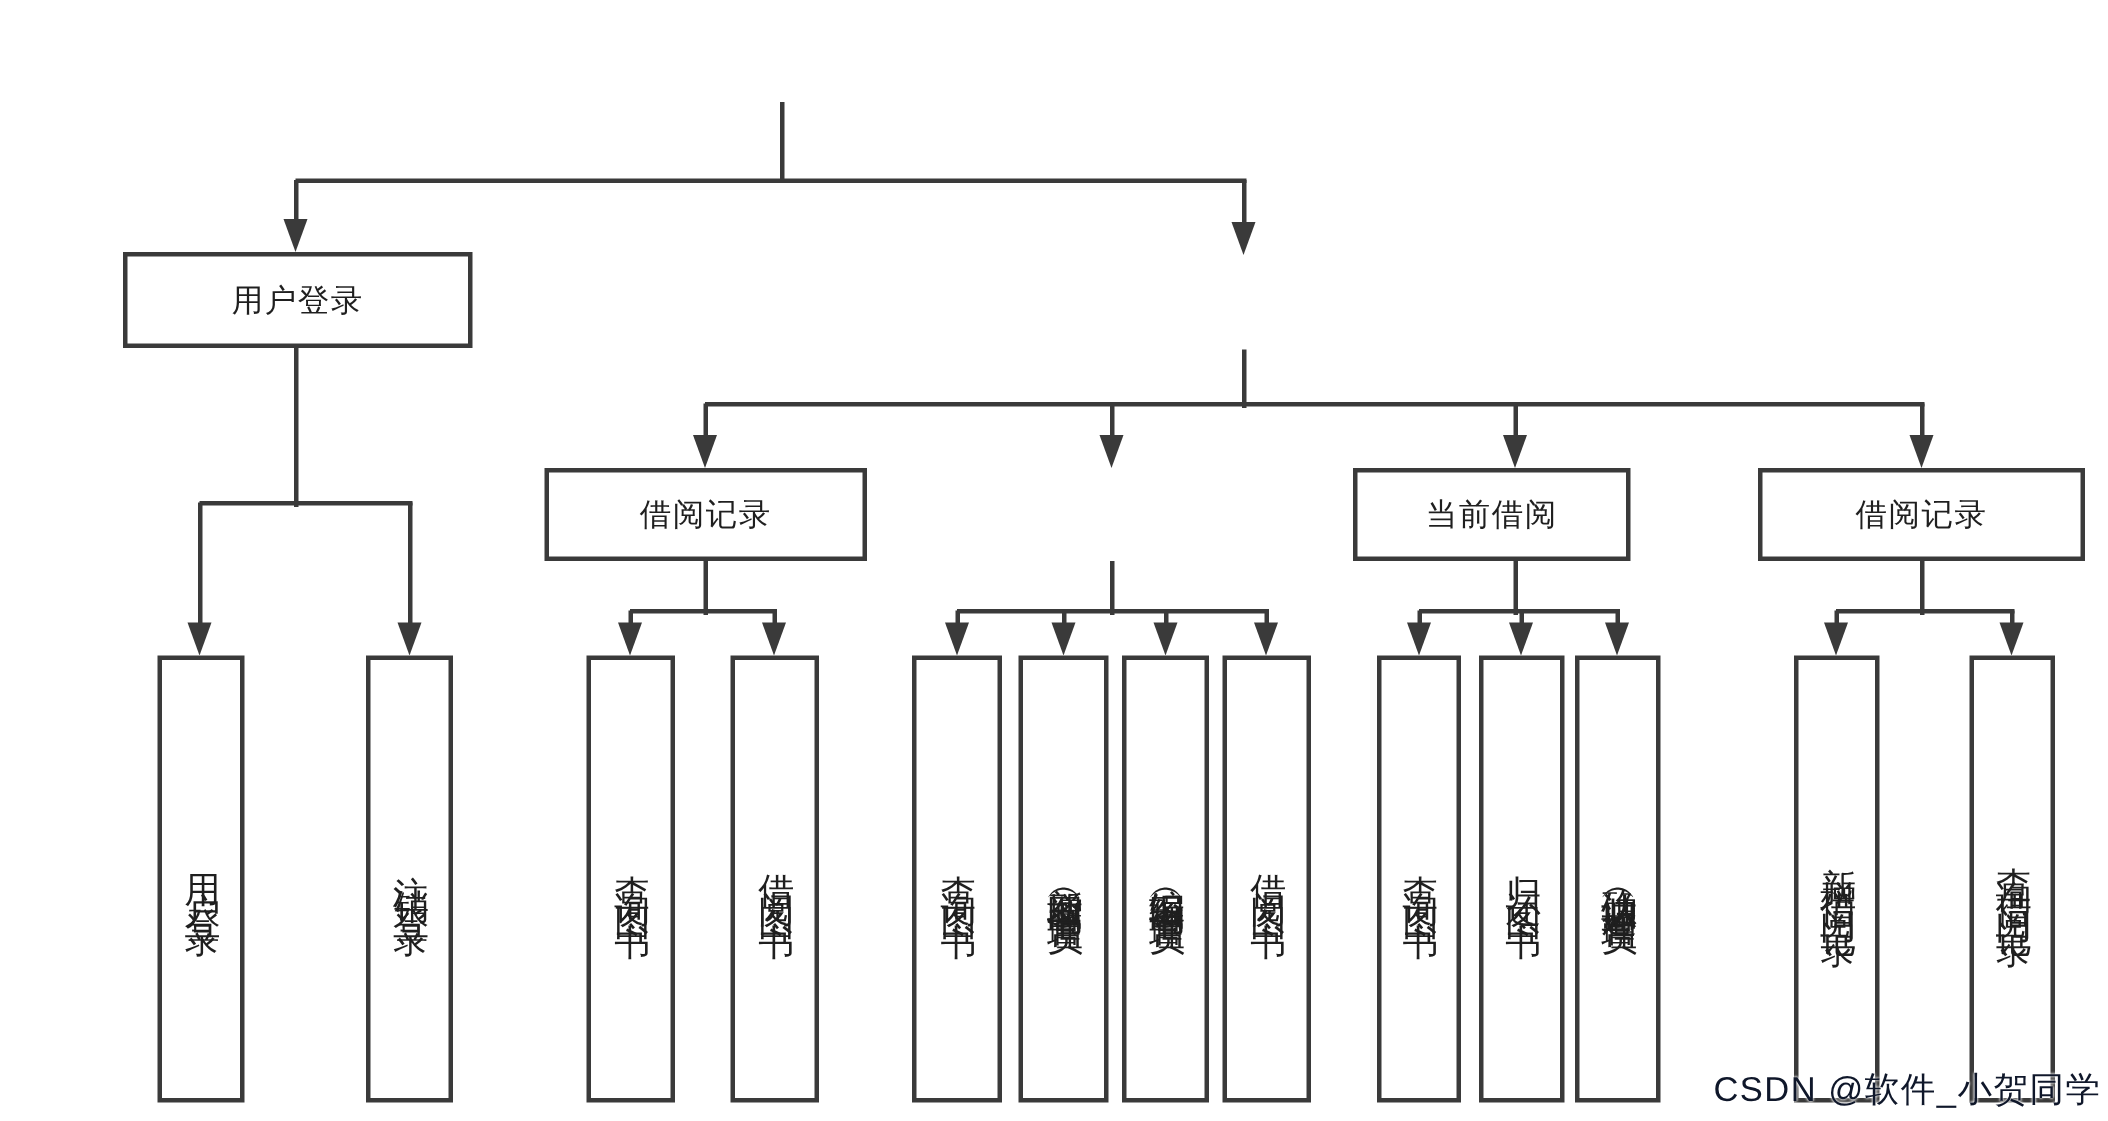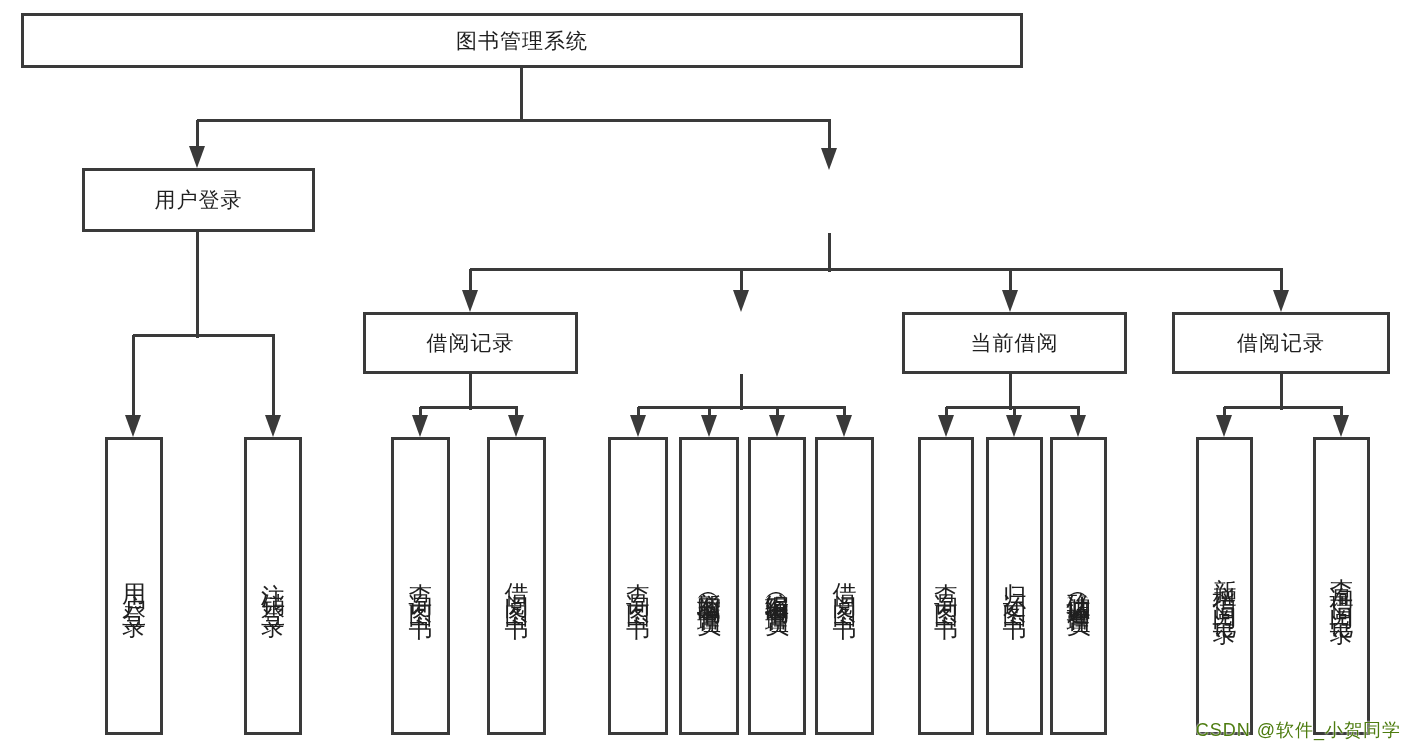"图书管理系统" div.box { html: <div> <span>图书管理系统</span> </div> -> none }
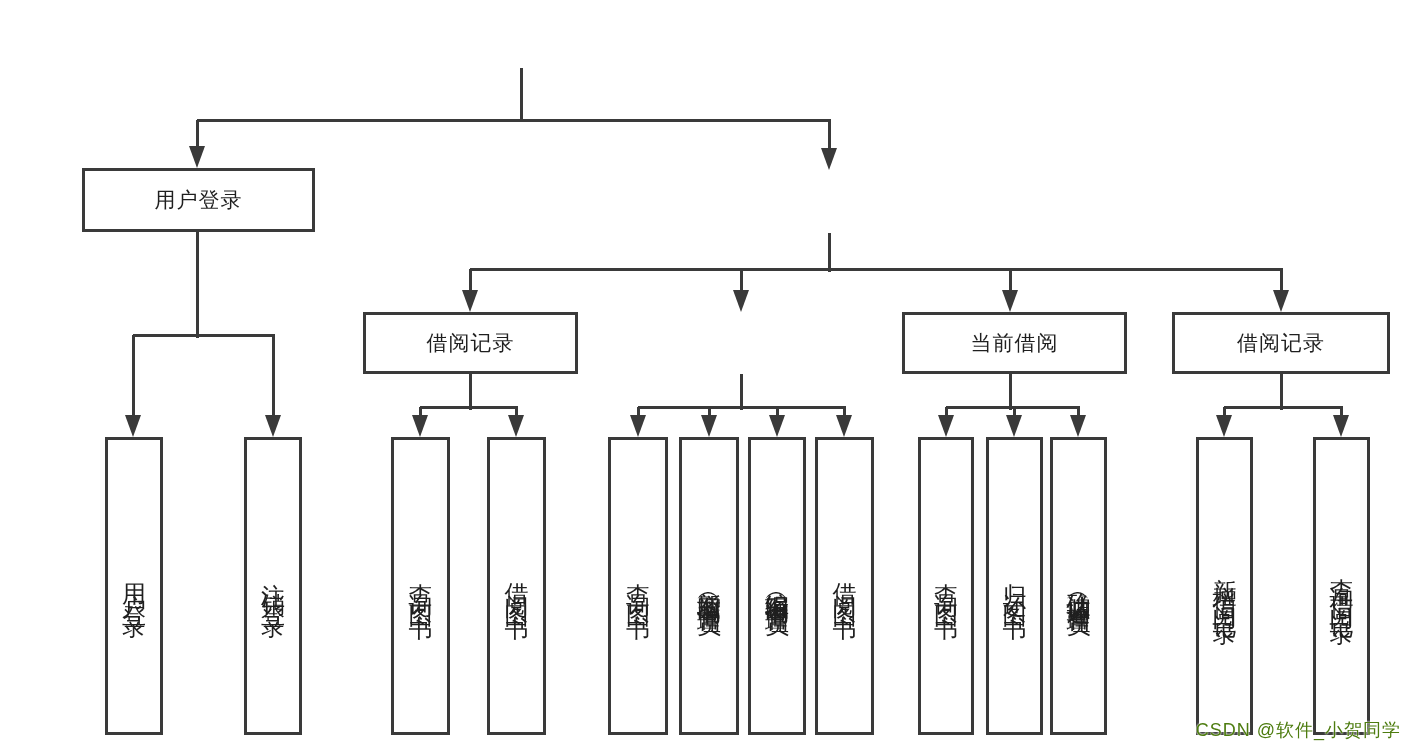"当前借阅" div.box { width: 225px -> 185px }
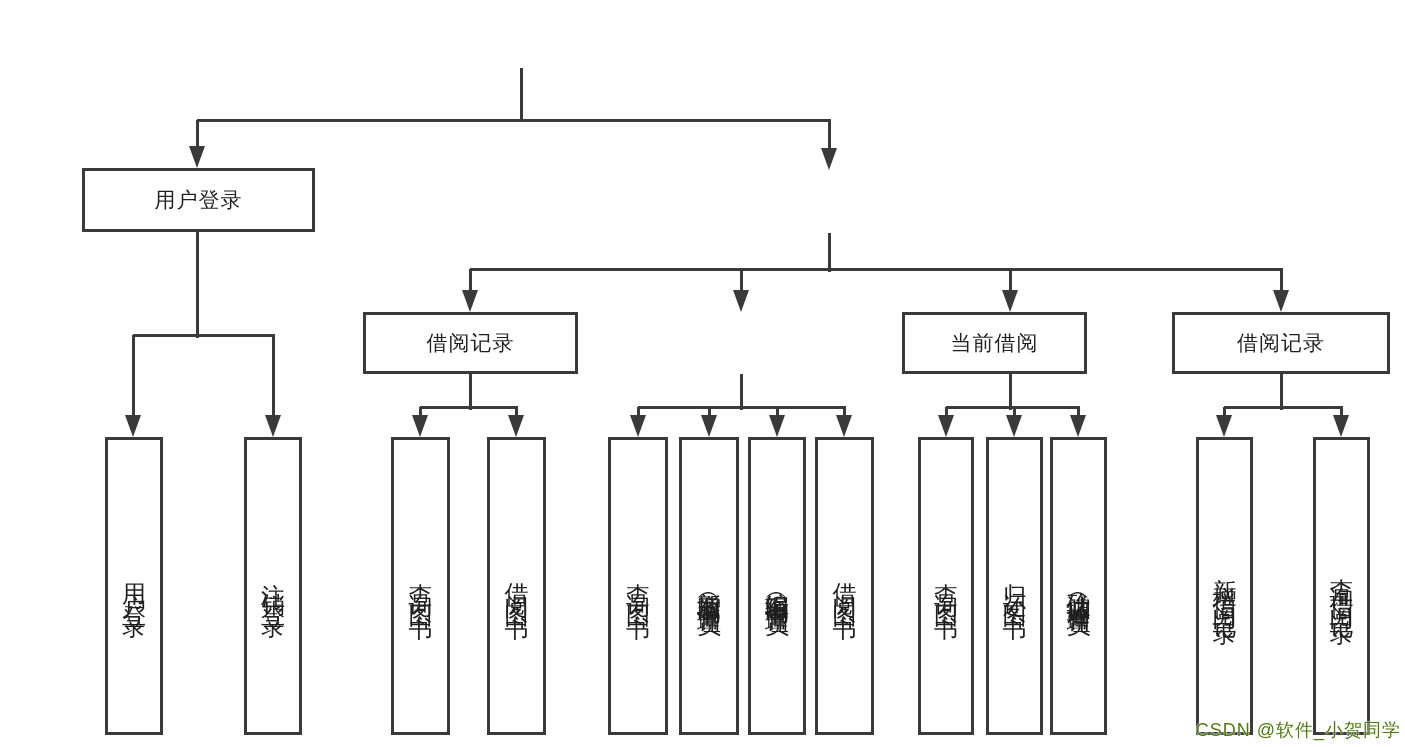"CSDN @软件_小贺同学" .watermark { color: #4d7c0f -> #0f172a; font-size: 18px -> 23px }
